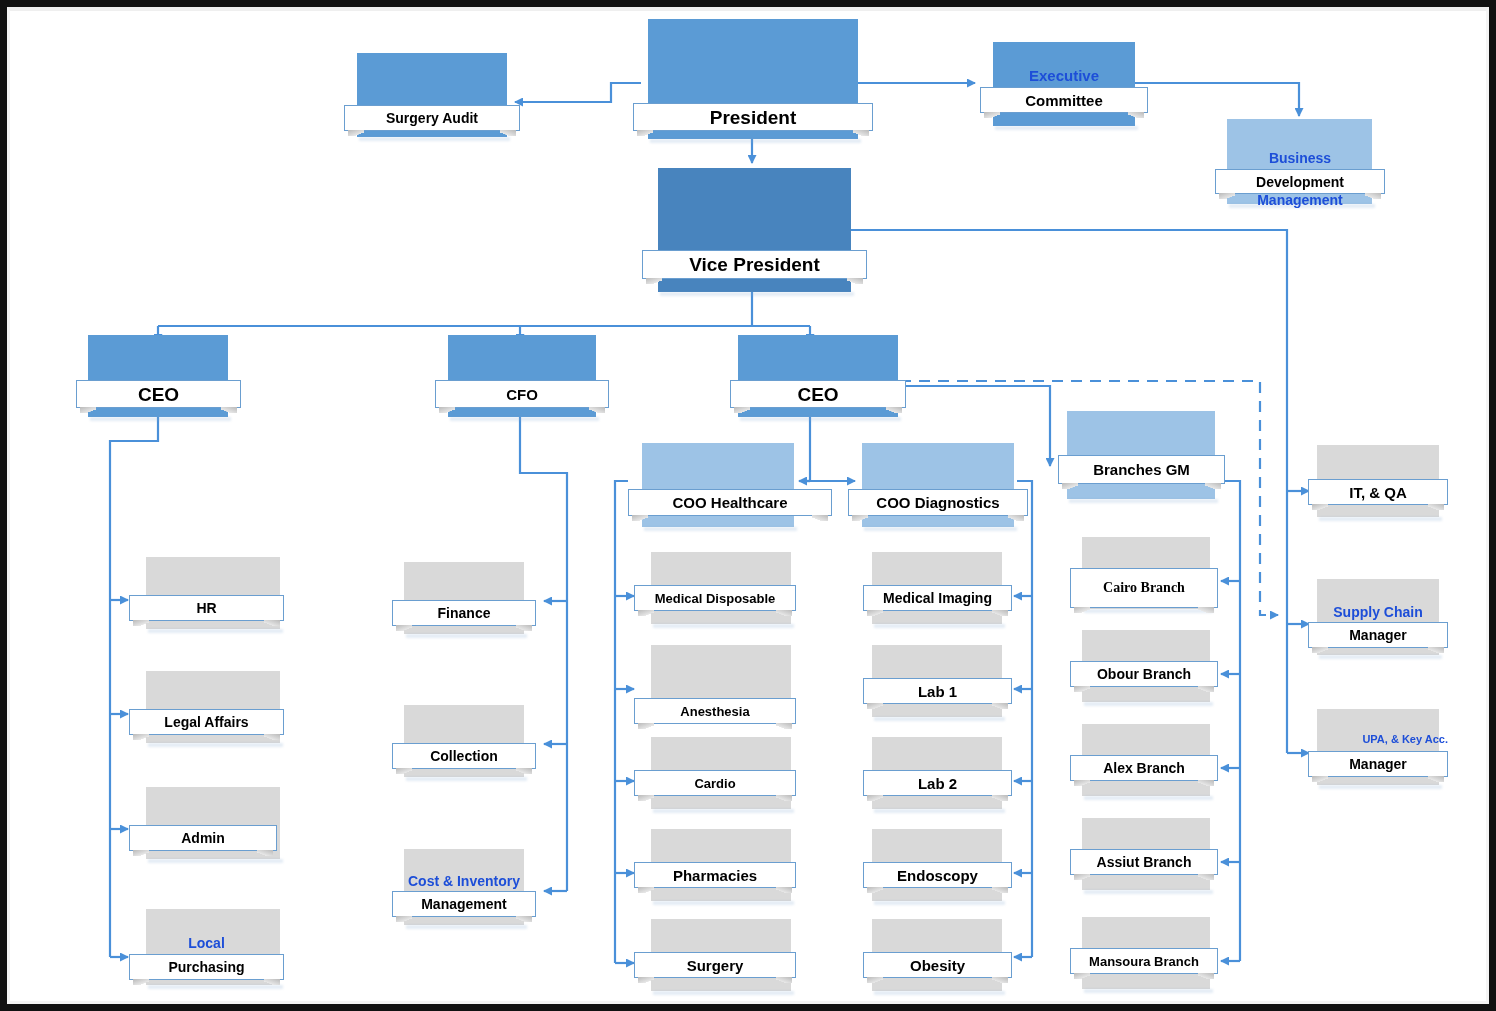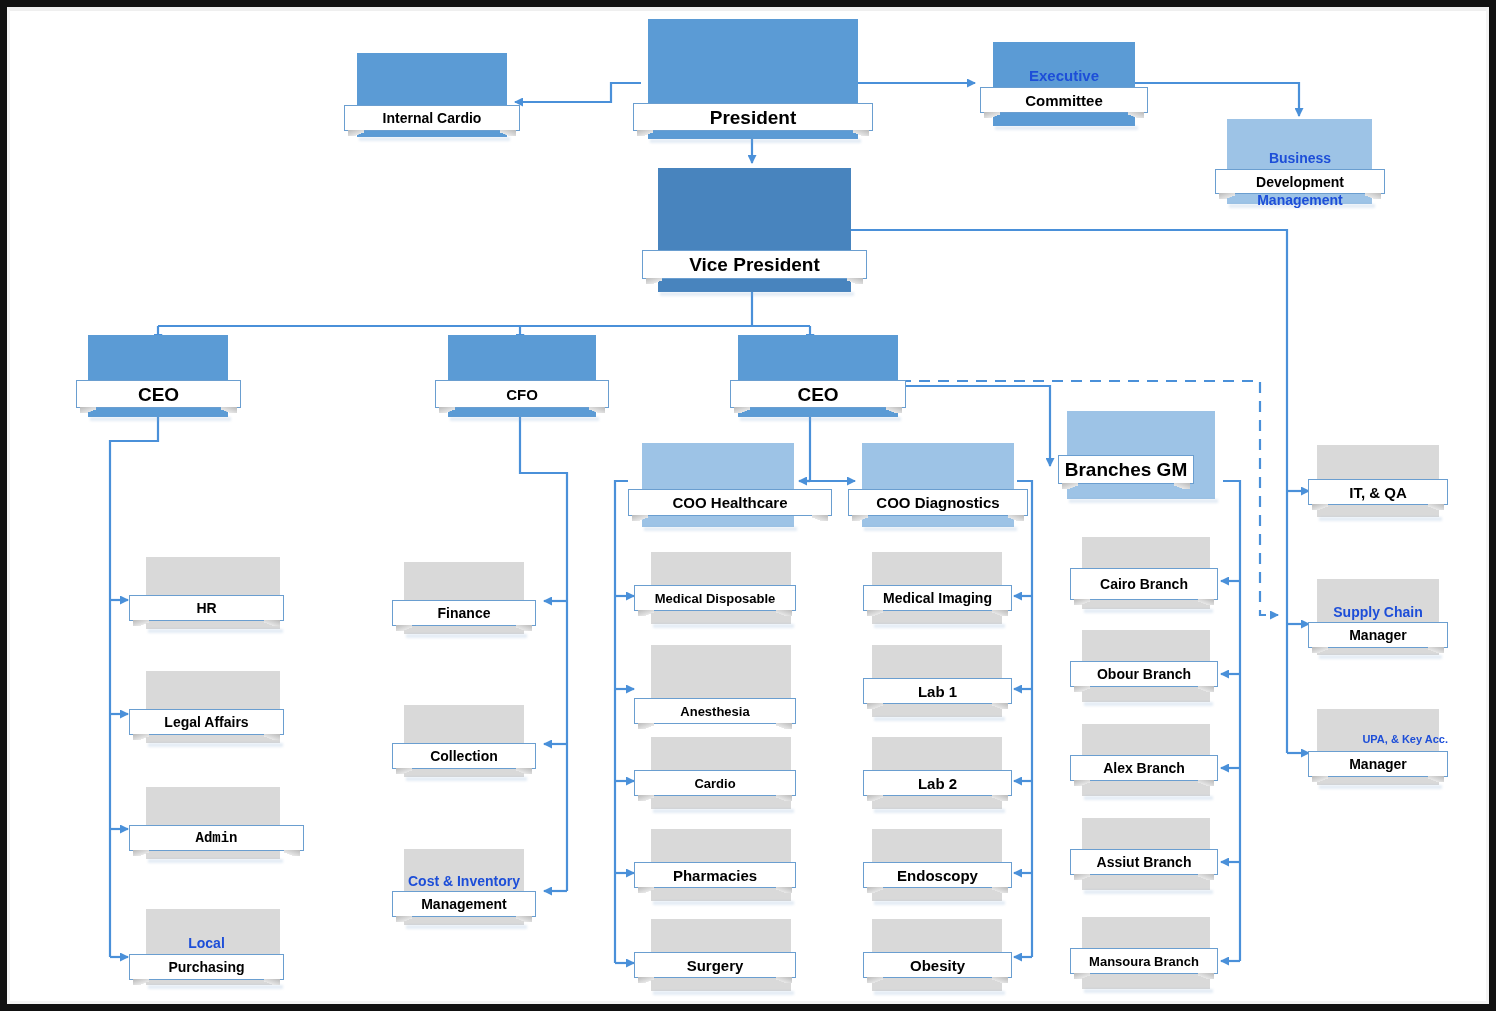"Internal Cardio" div.plate { text: Internal Cardio -> Surgery Audit }
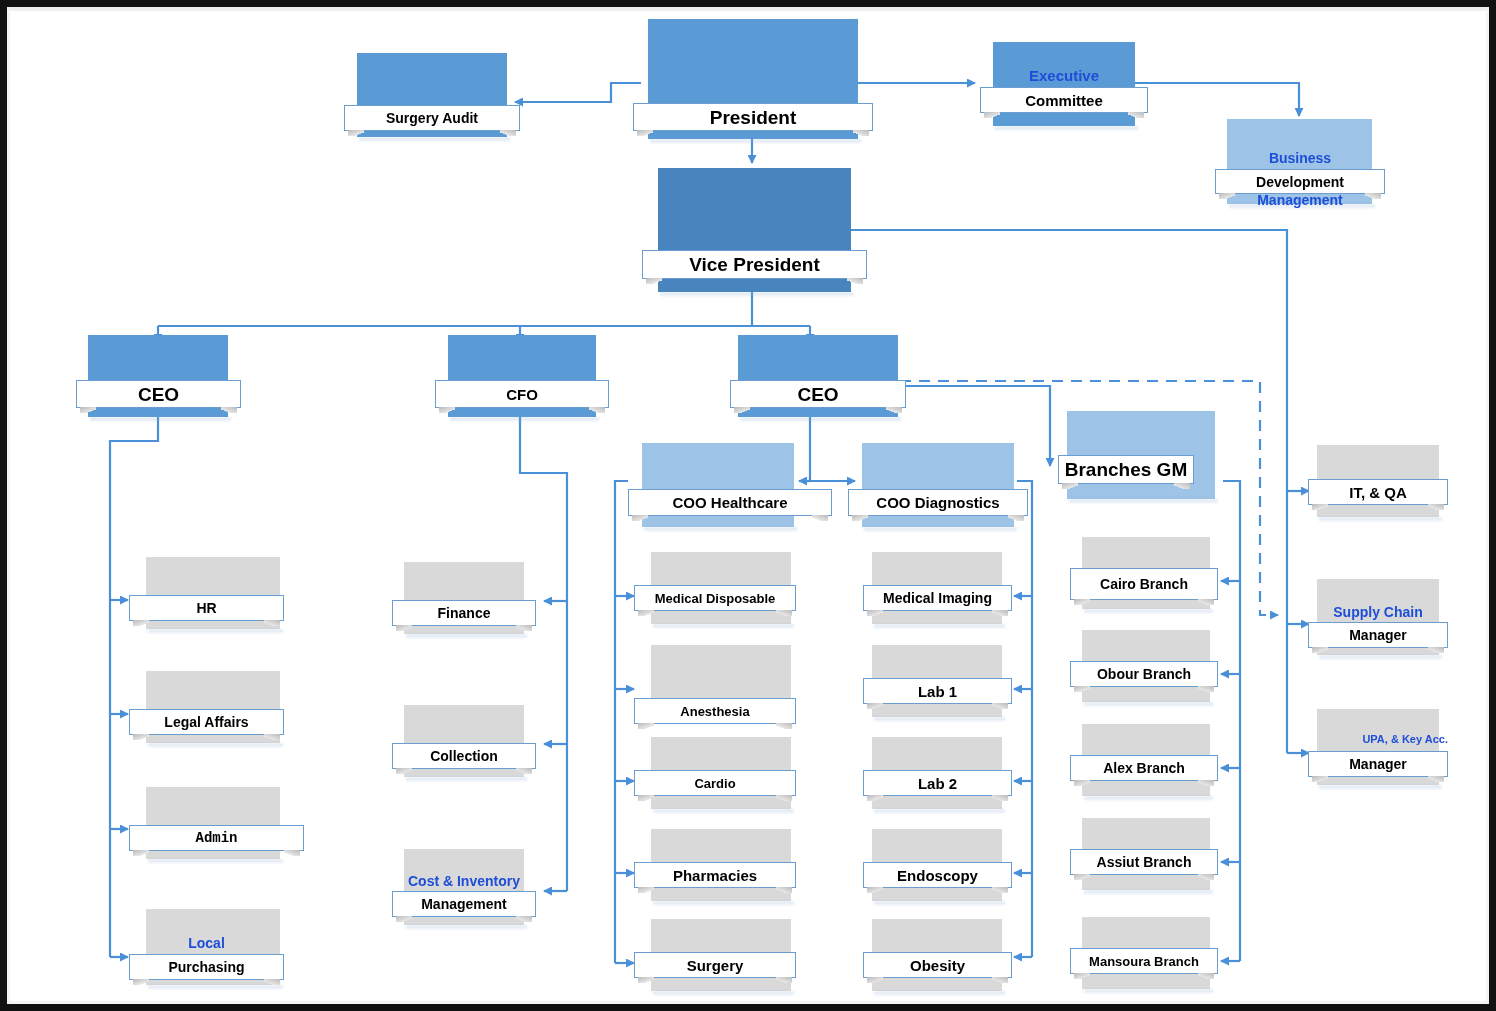"Branches GM" div.plate { font-size: 19px -> 15px; width: 136px -> 167px }
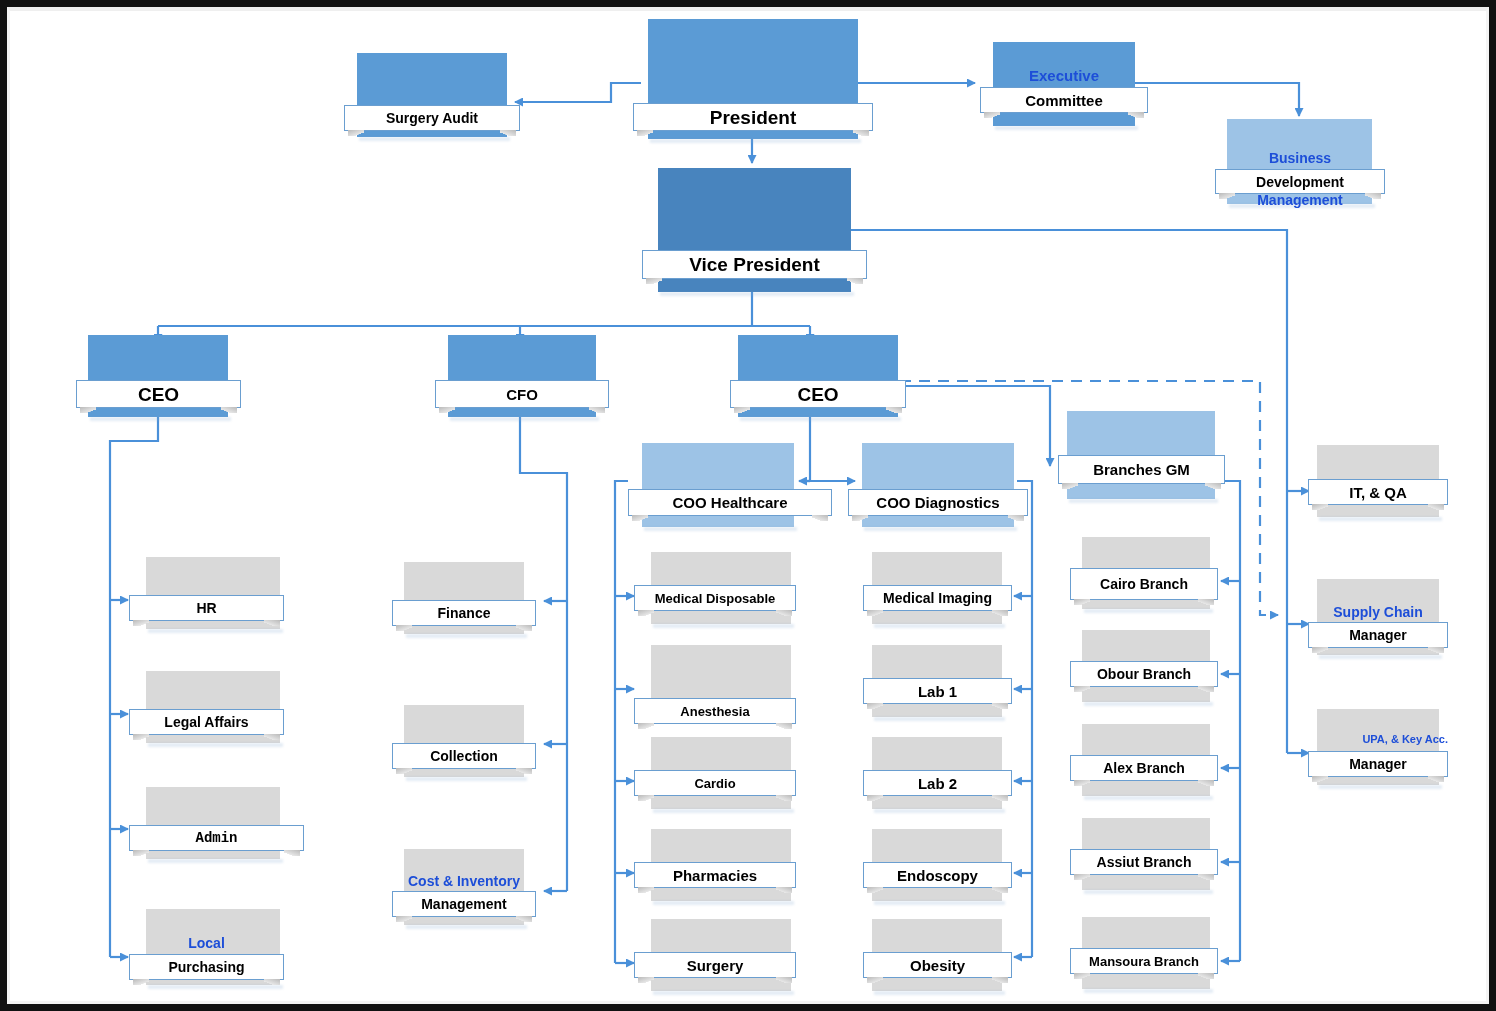"Cairo Branch" div.plate { font-family: none -> Liberation Serif, serif; height: 32px -> 40px }
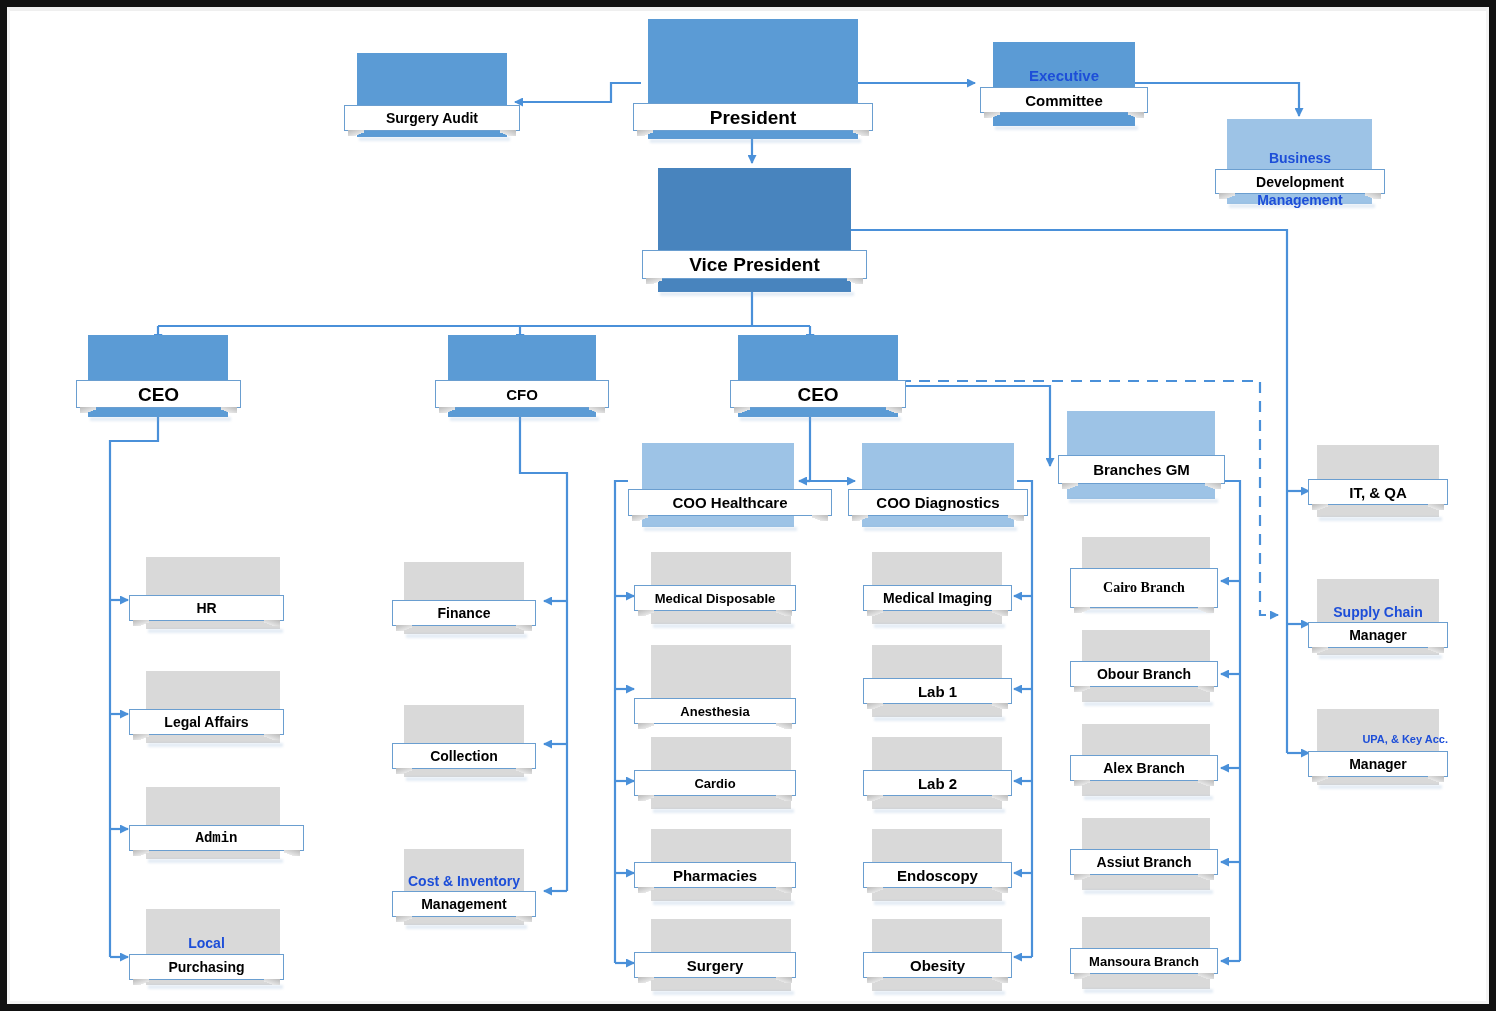"Admin" div.plate { font-family: Liberation Mono, monospace -> none; width: 175px -> 148px }
